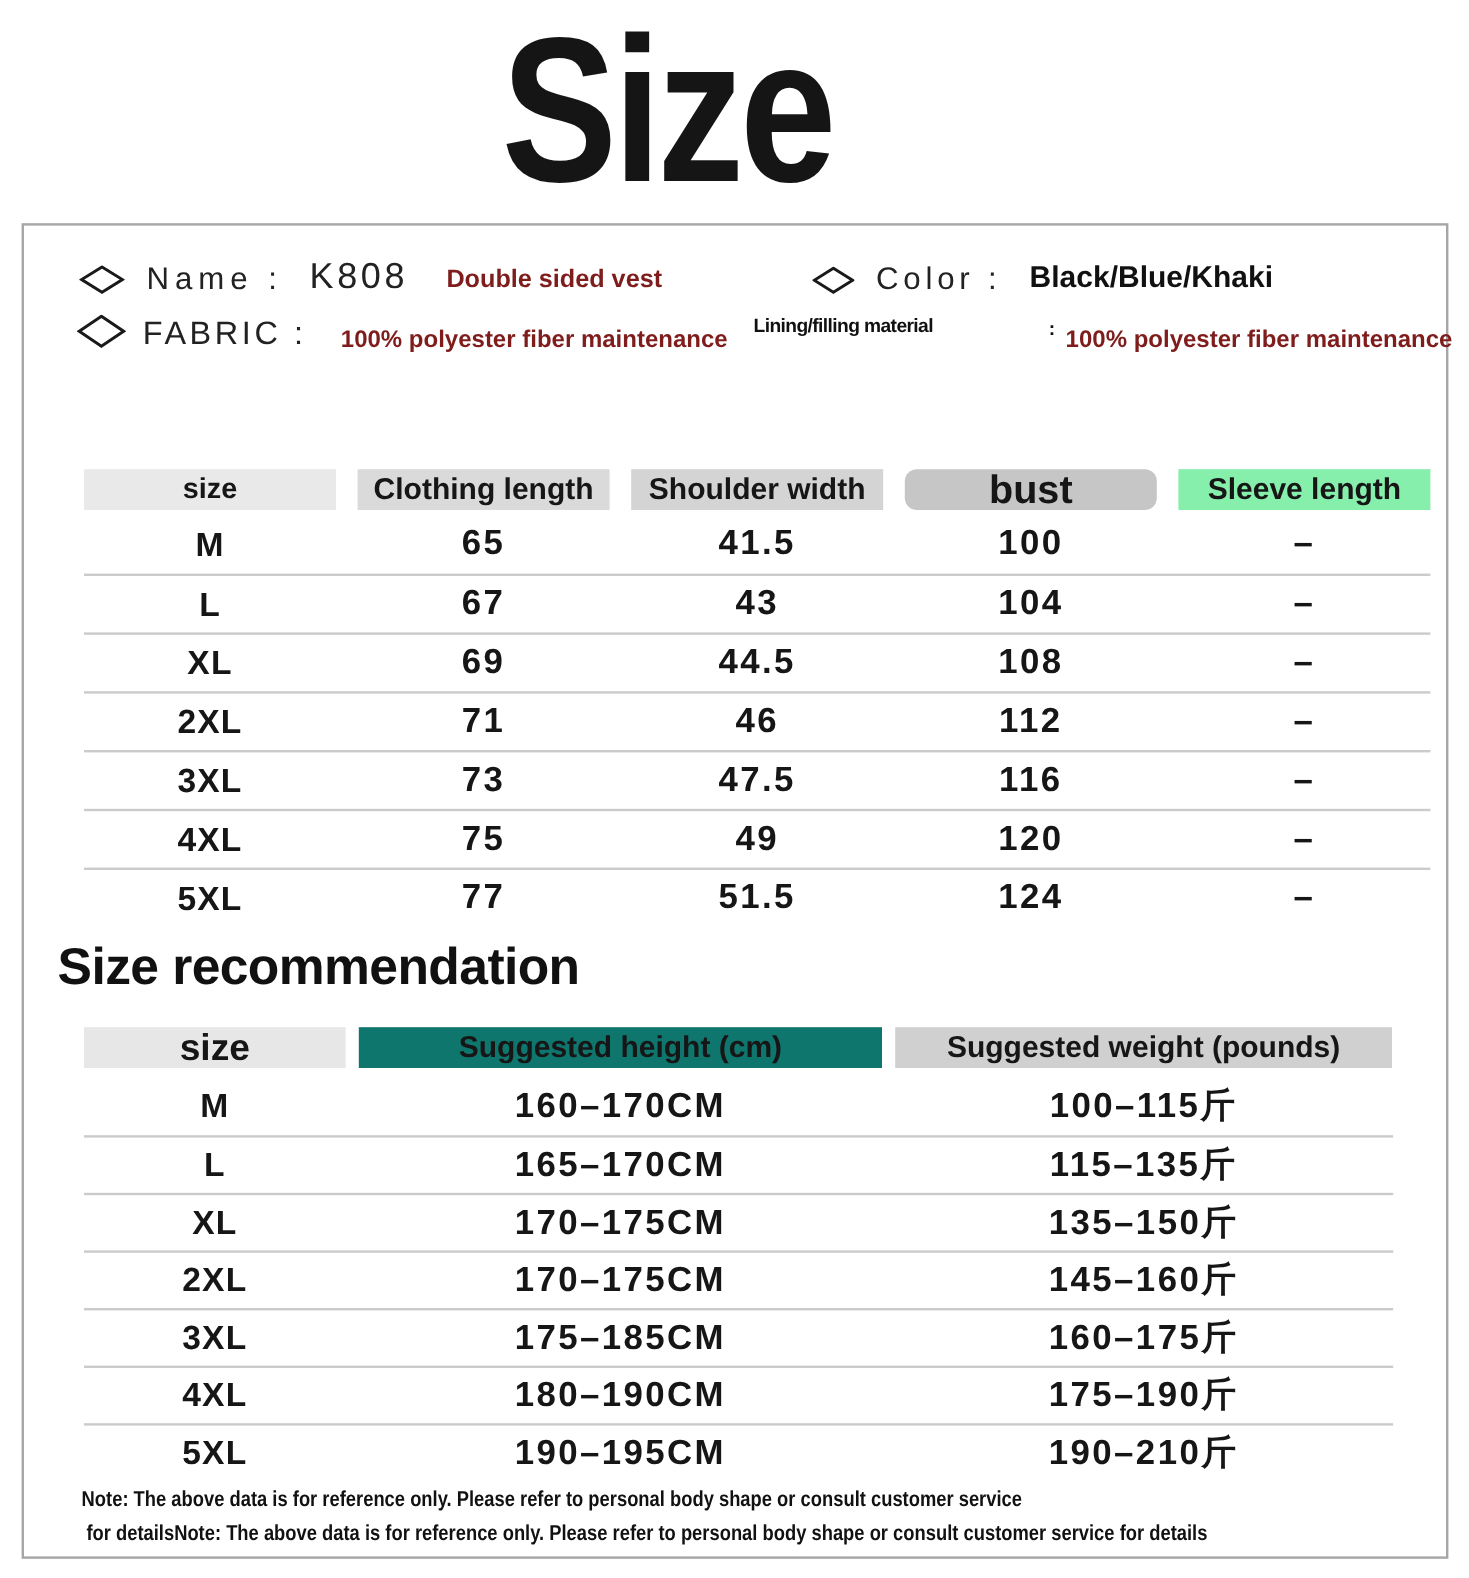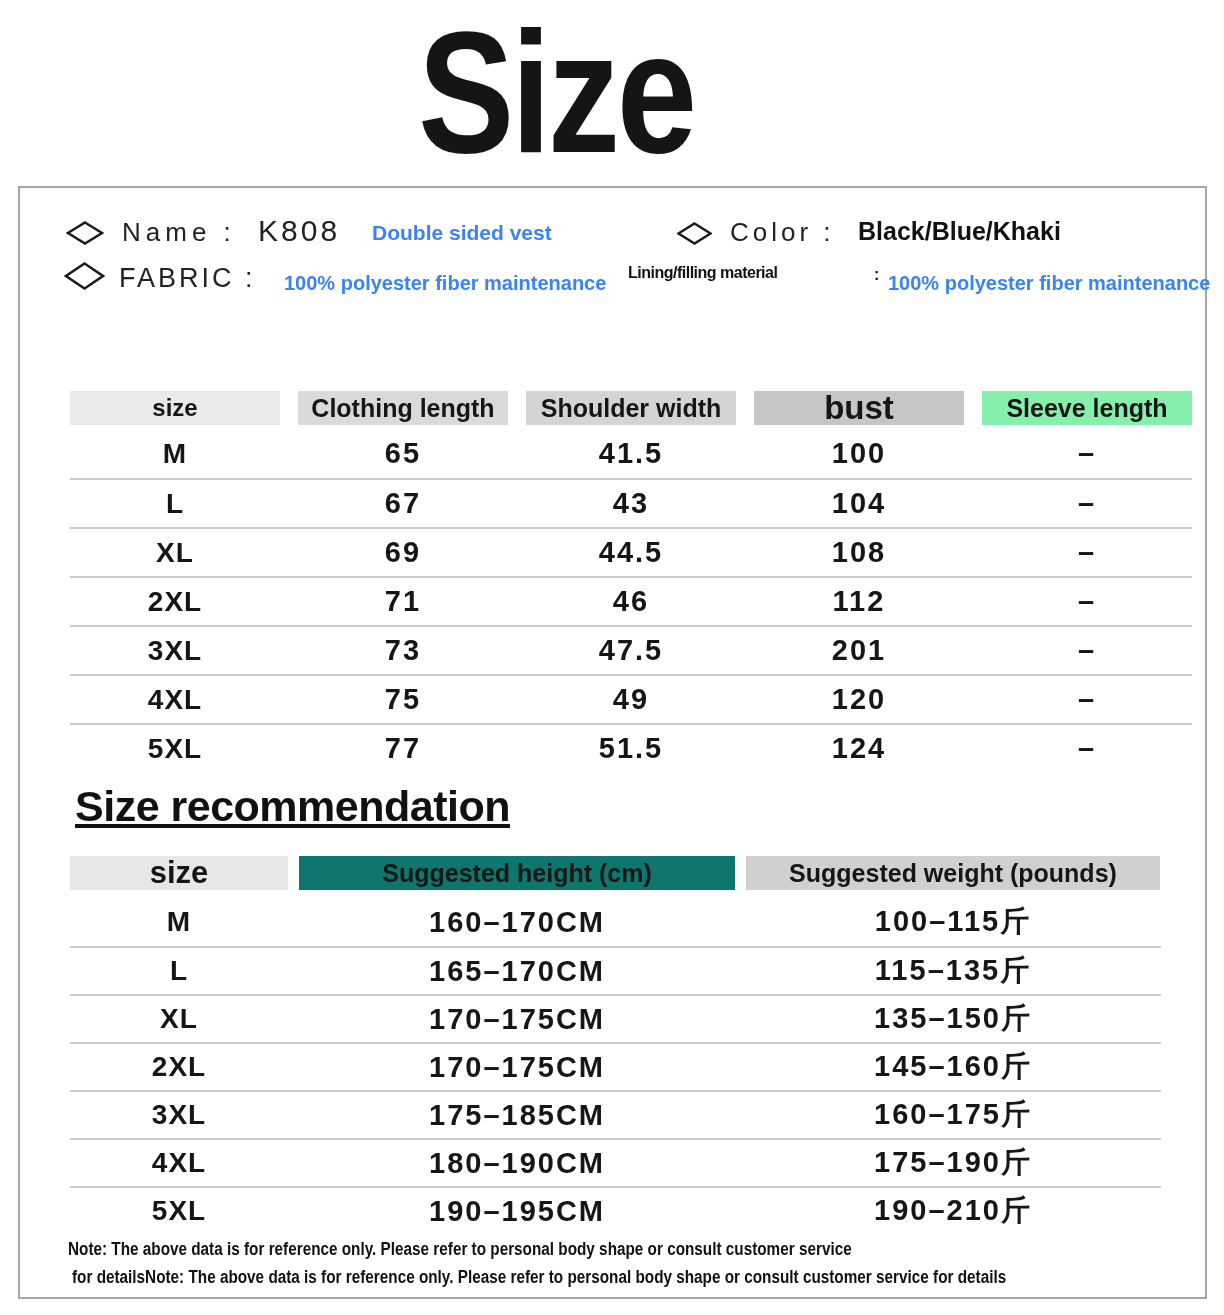"Double sided vest" .bold-sm { color: #3b82f6 -> #7f1d1d }
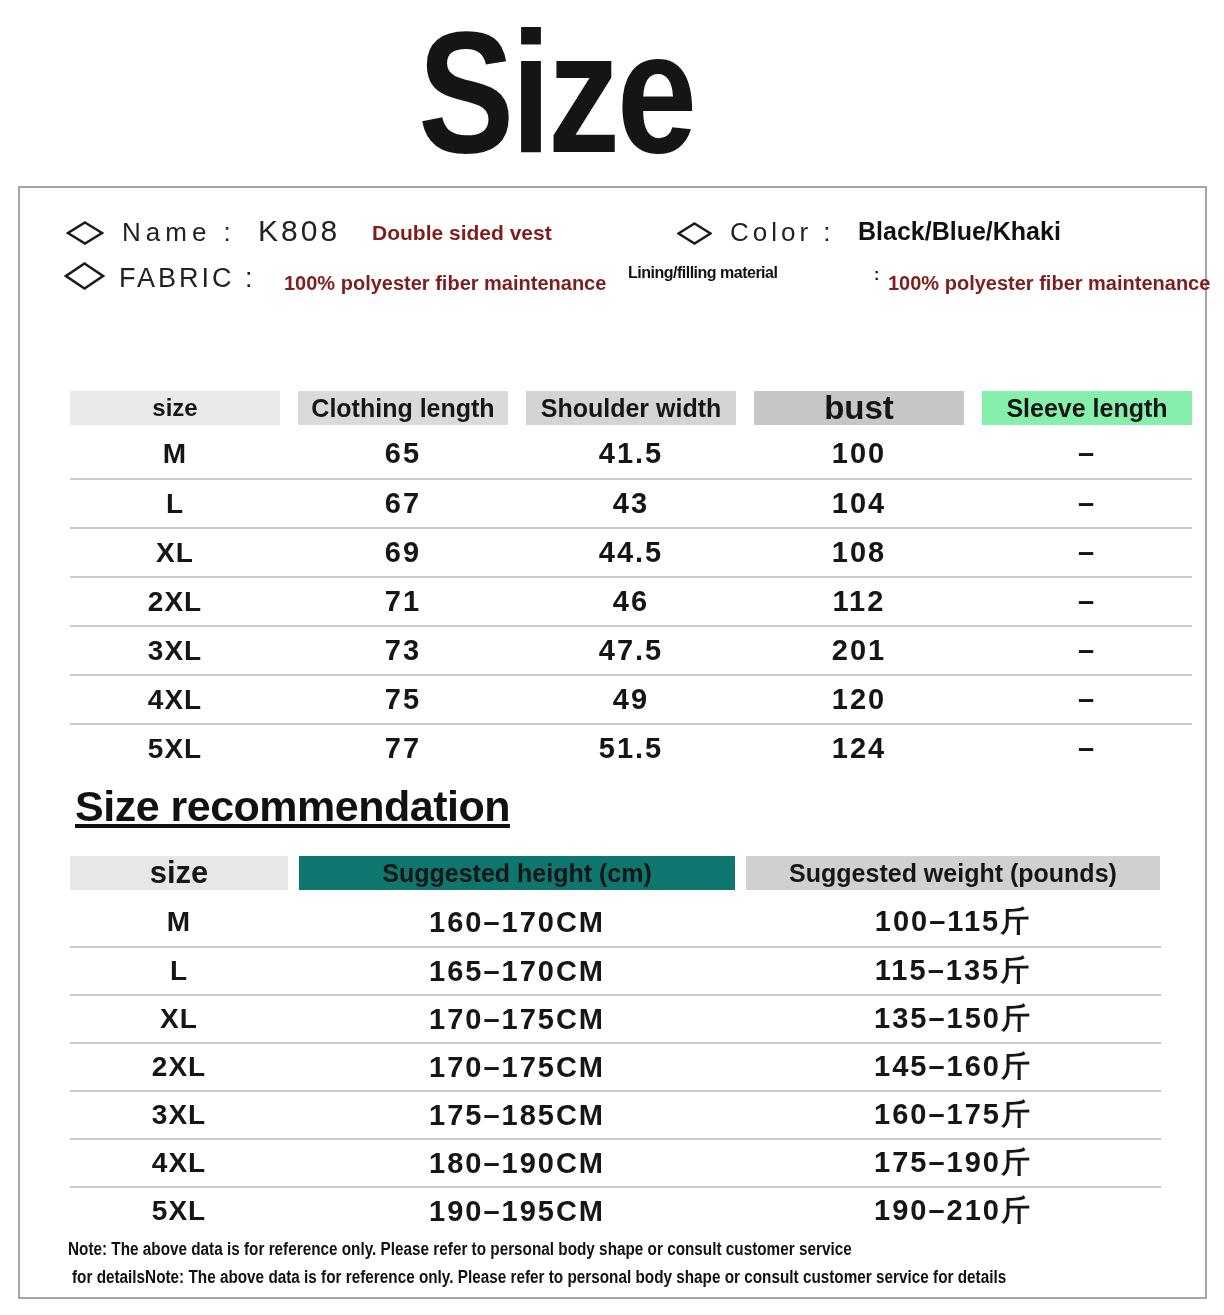"bust" .t1-c4 { border-radius: none -> 10px }
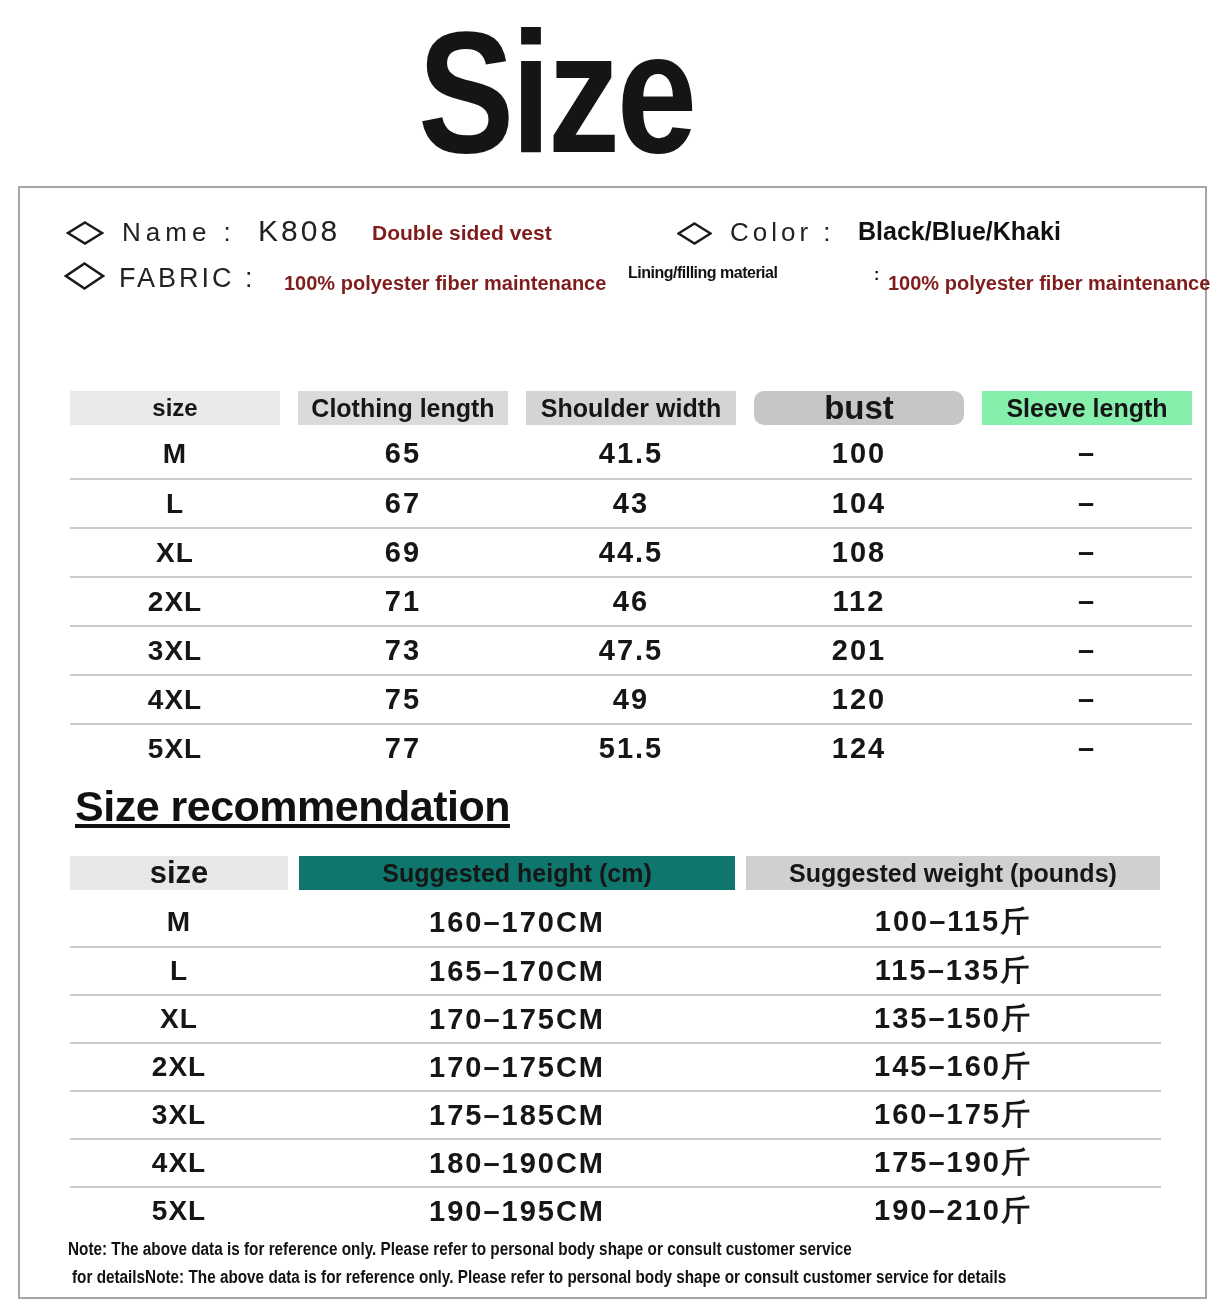"201" div.dcell { text: 201 -> 116 }
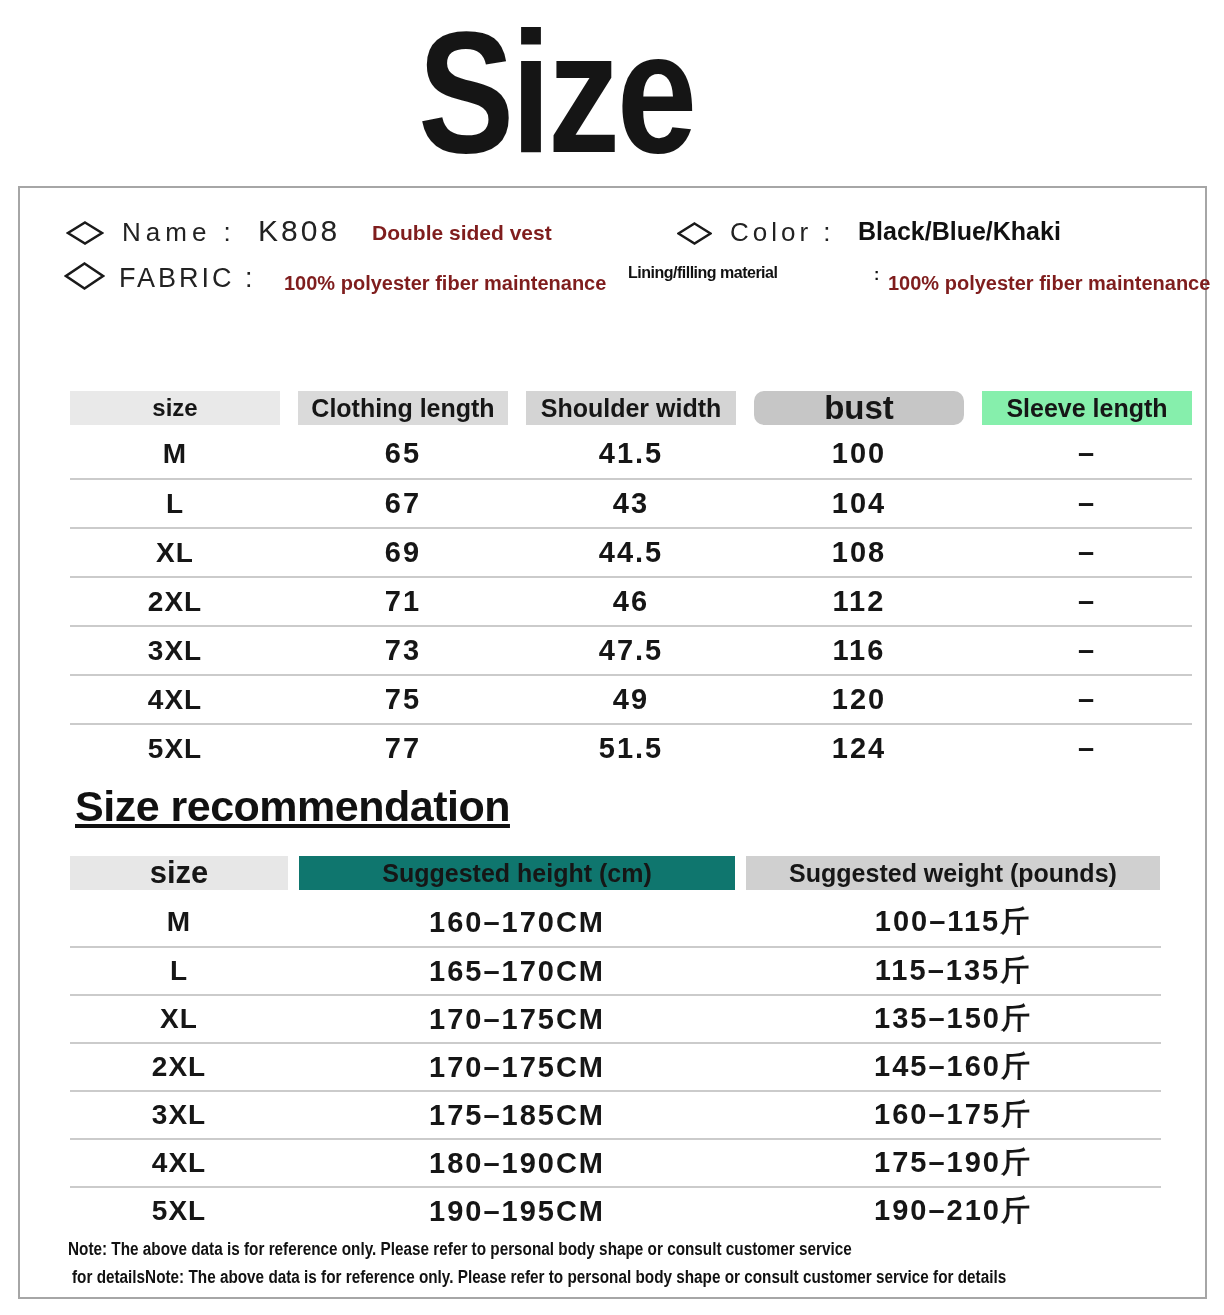"Size recommendation" .rec-heading { left: 75px -> 48px; text-decoration: underline -> none }
